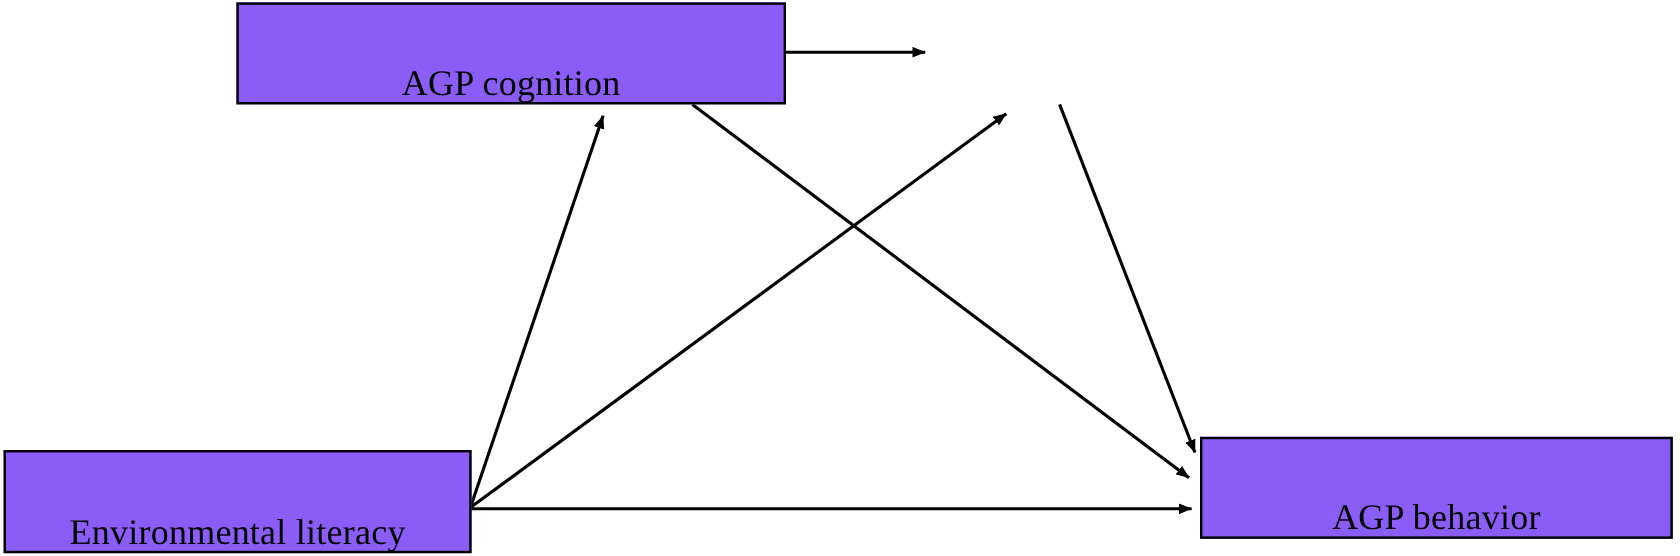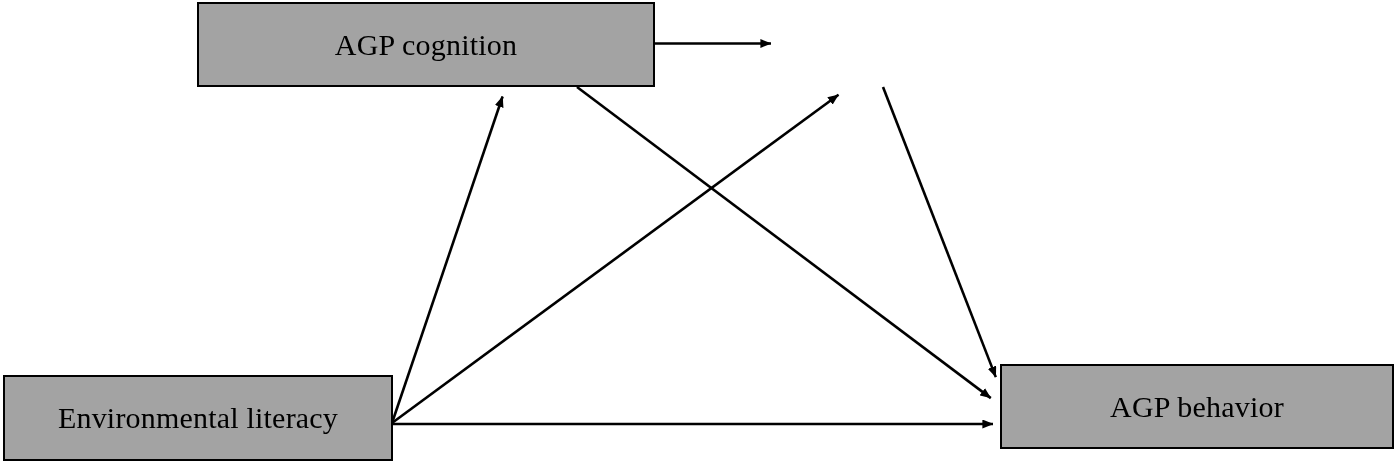"AGP cognition" .node-box { align-items: center -> flex-end; background: #a3a3a3 -> #8b5cf6 }
